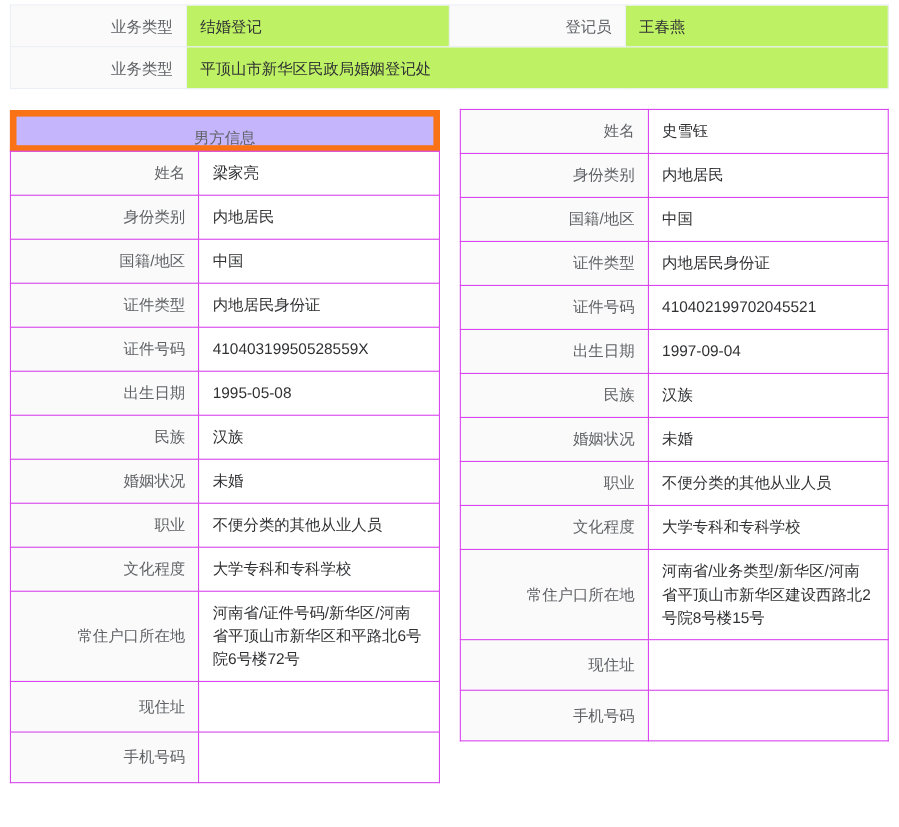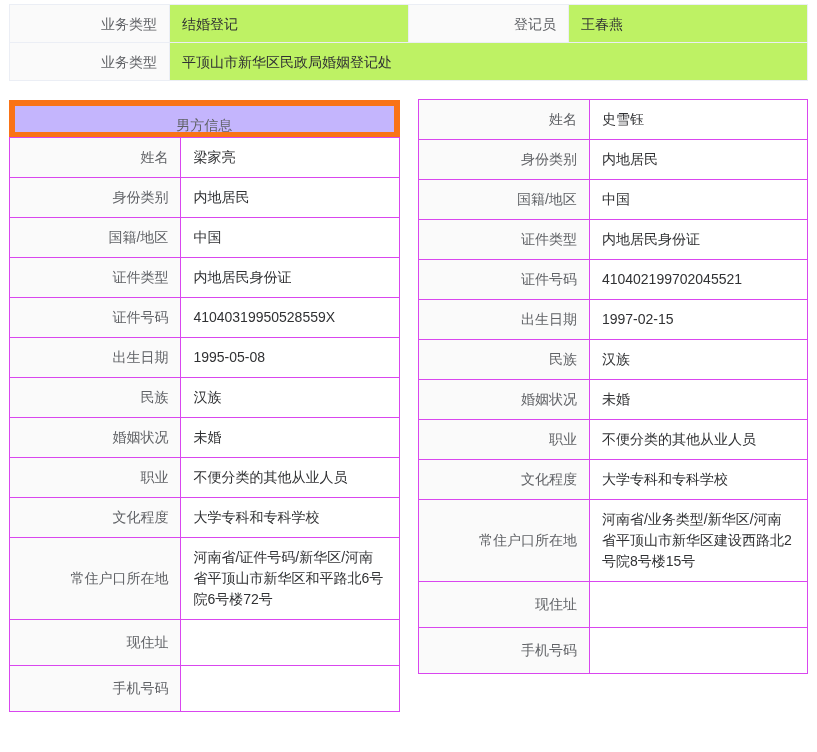"1997-02-15" td.v { text: 1997-02-15 -> 1997-09-04 }
